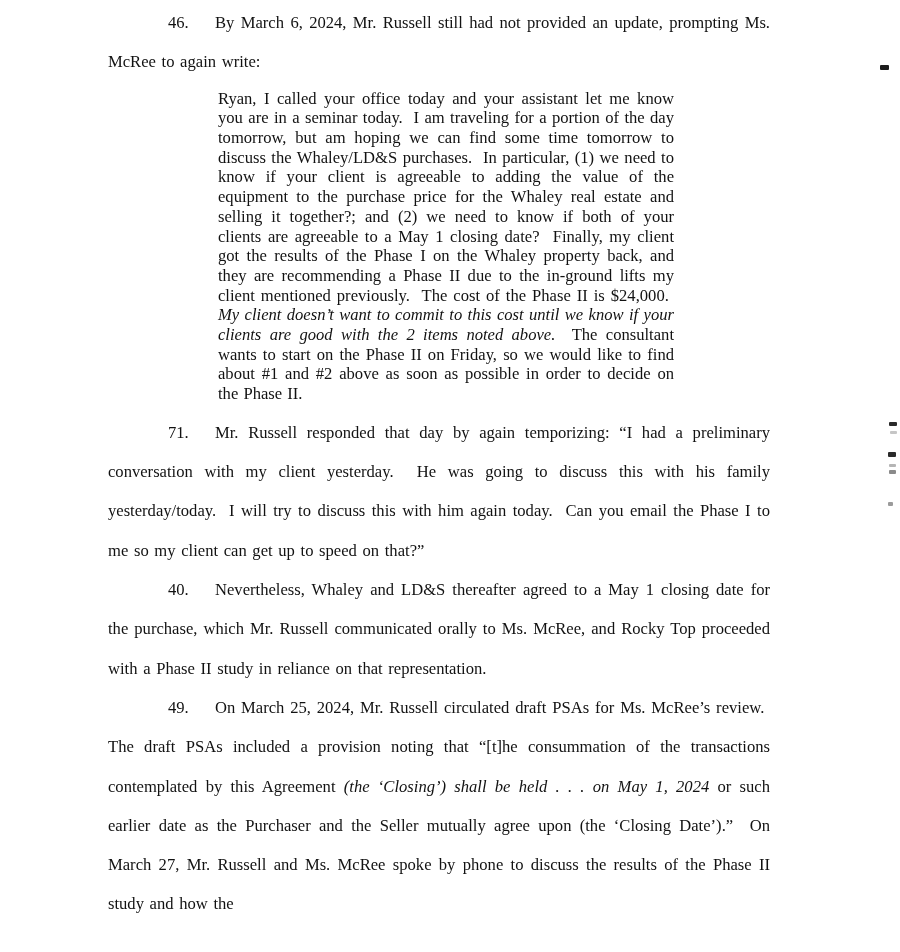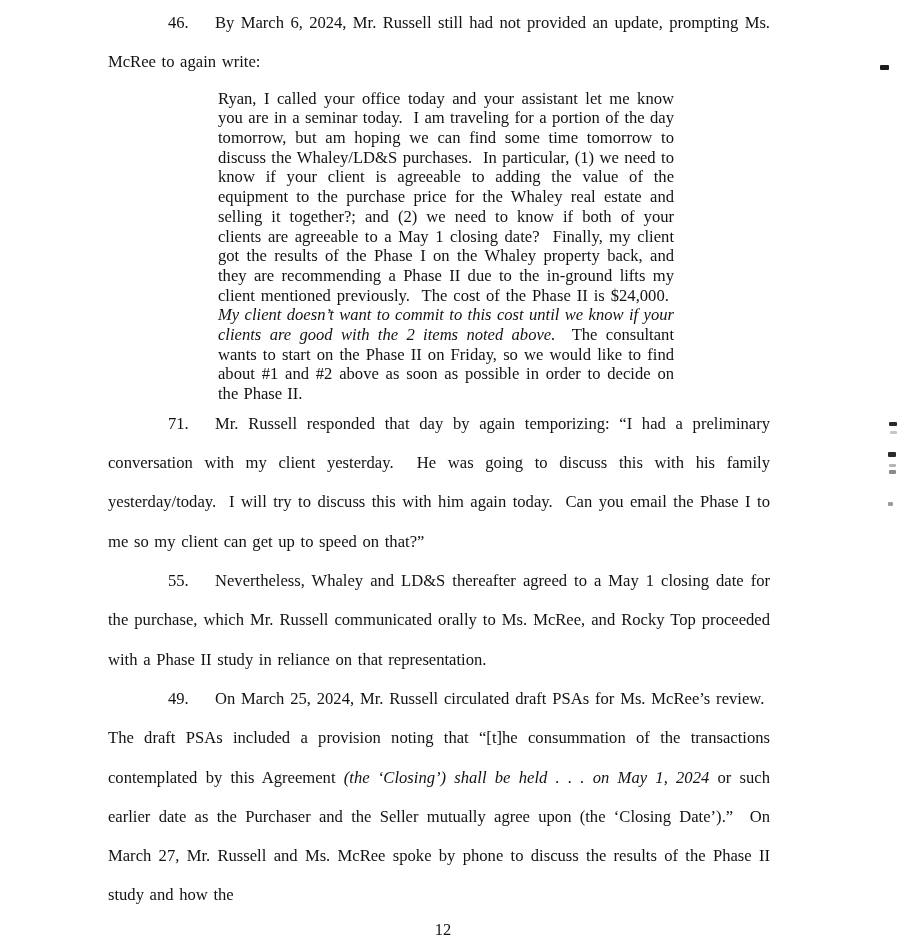"Ryan, I called your office" blockquote.block-quote { margin: 7px 96px 0 110px -> 7px 96px 9px 110px }
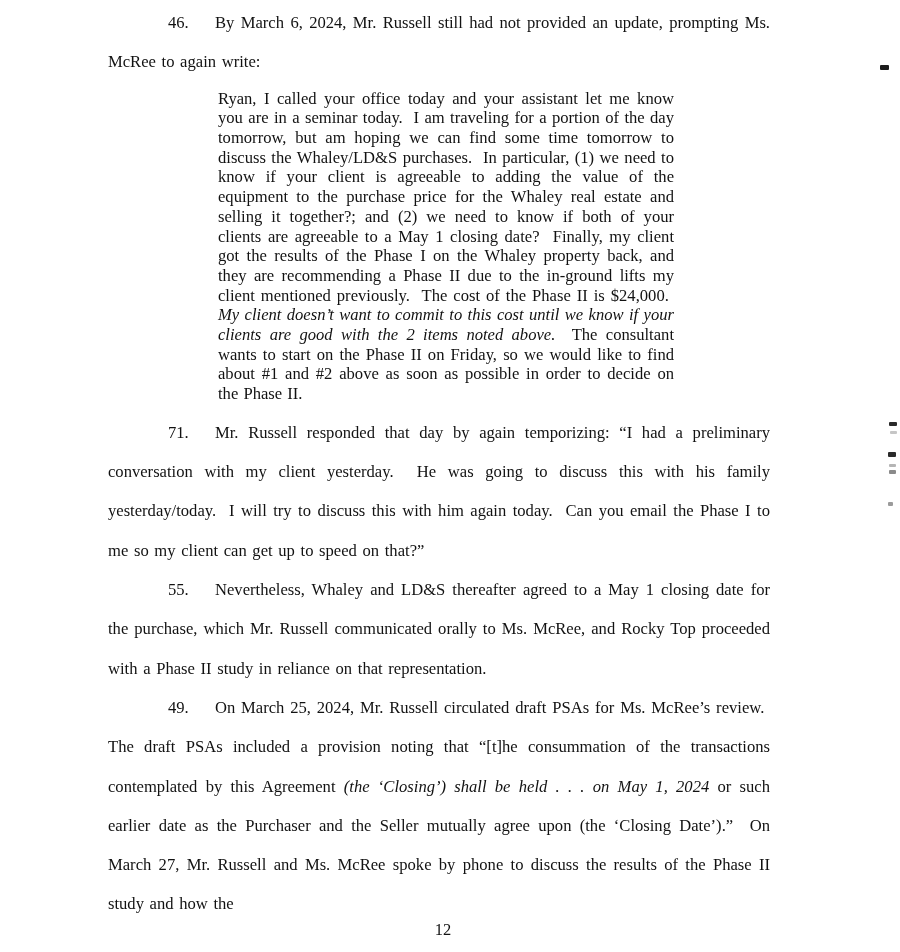"55." span.para-num { text: 55 -> 40 }
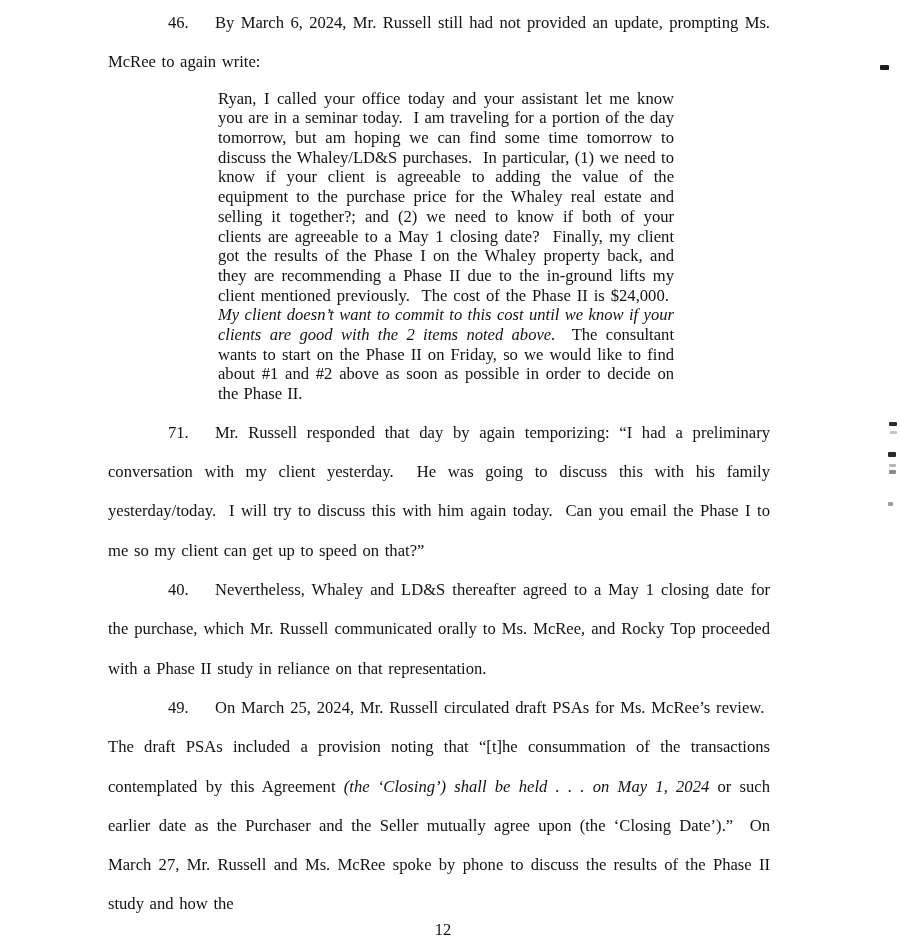"12" div.page-number { html: <div>12</div> -> none }
